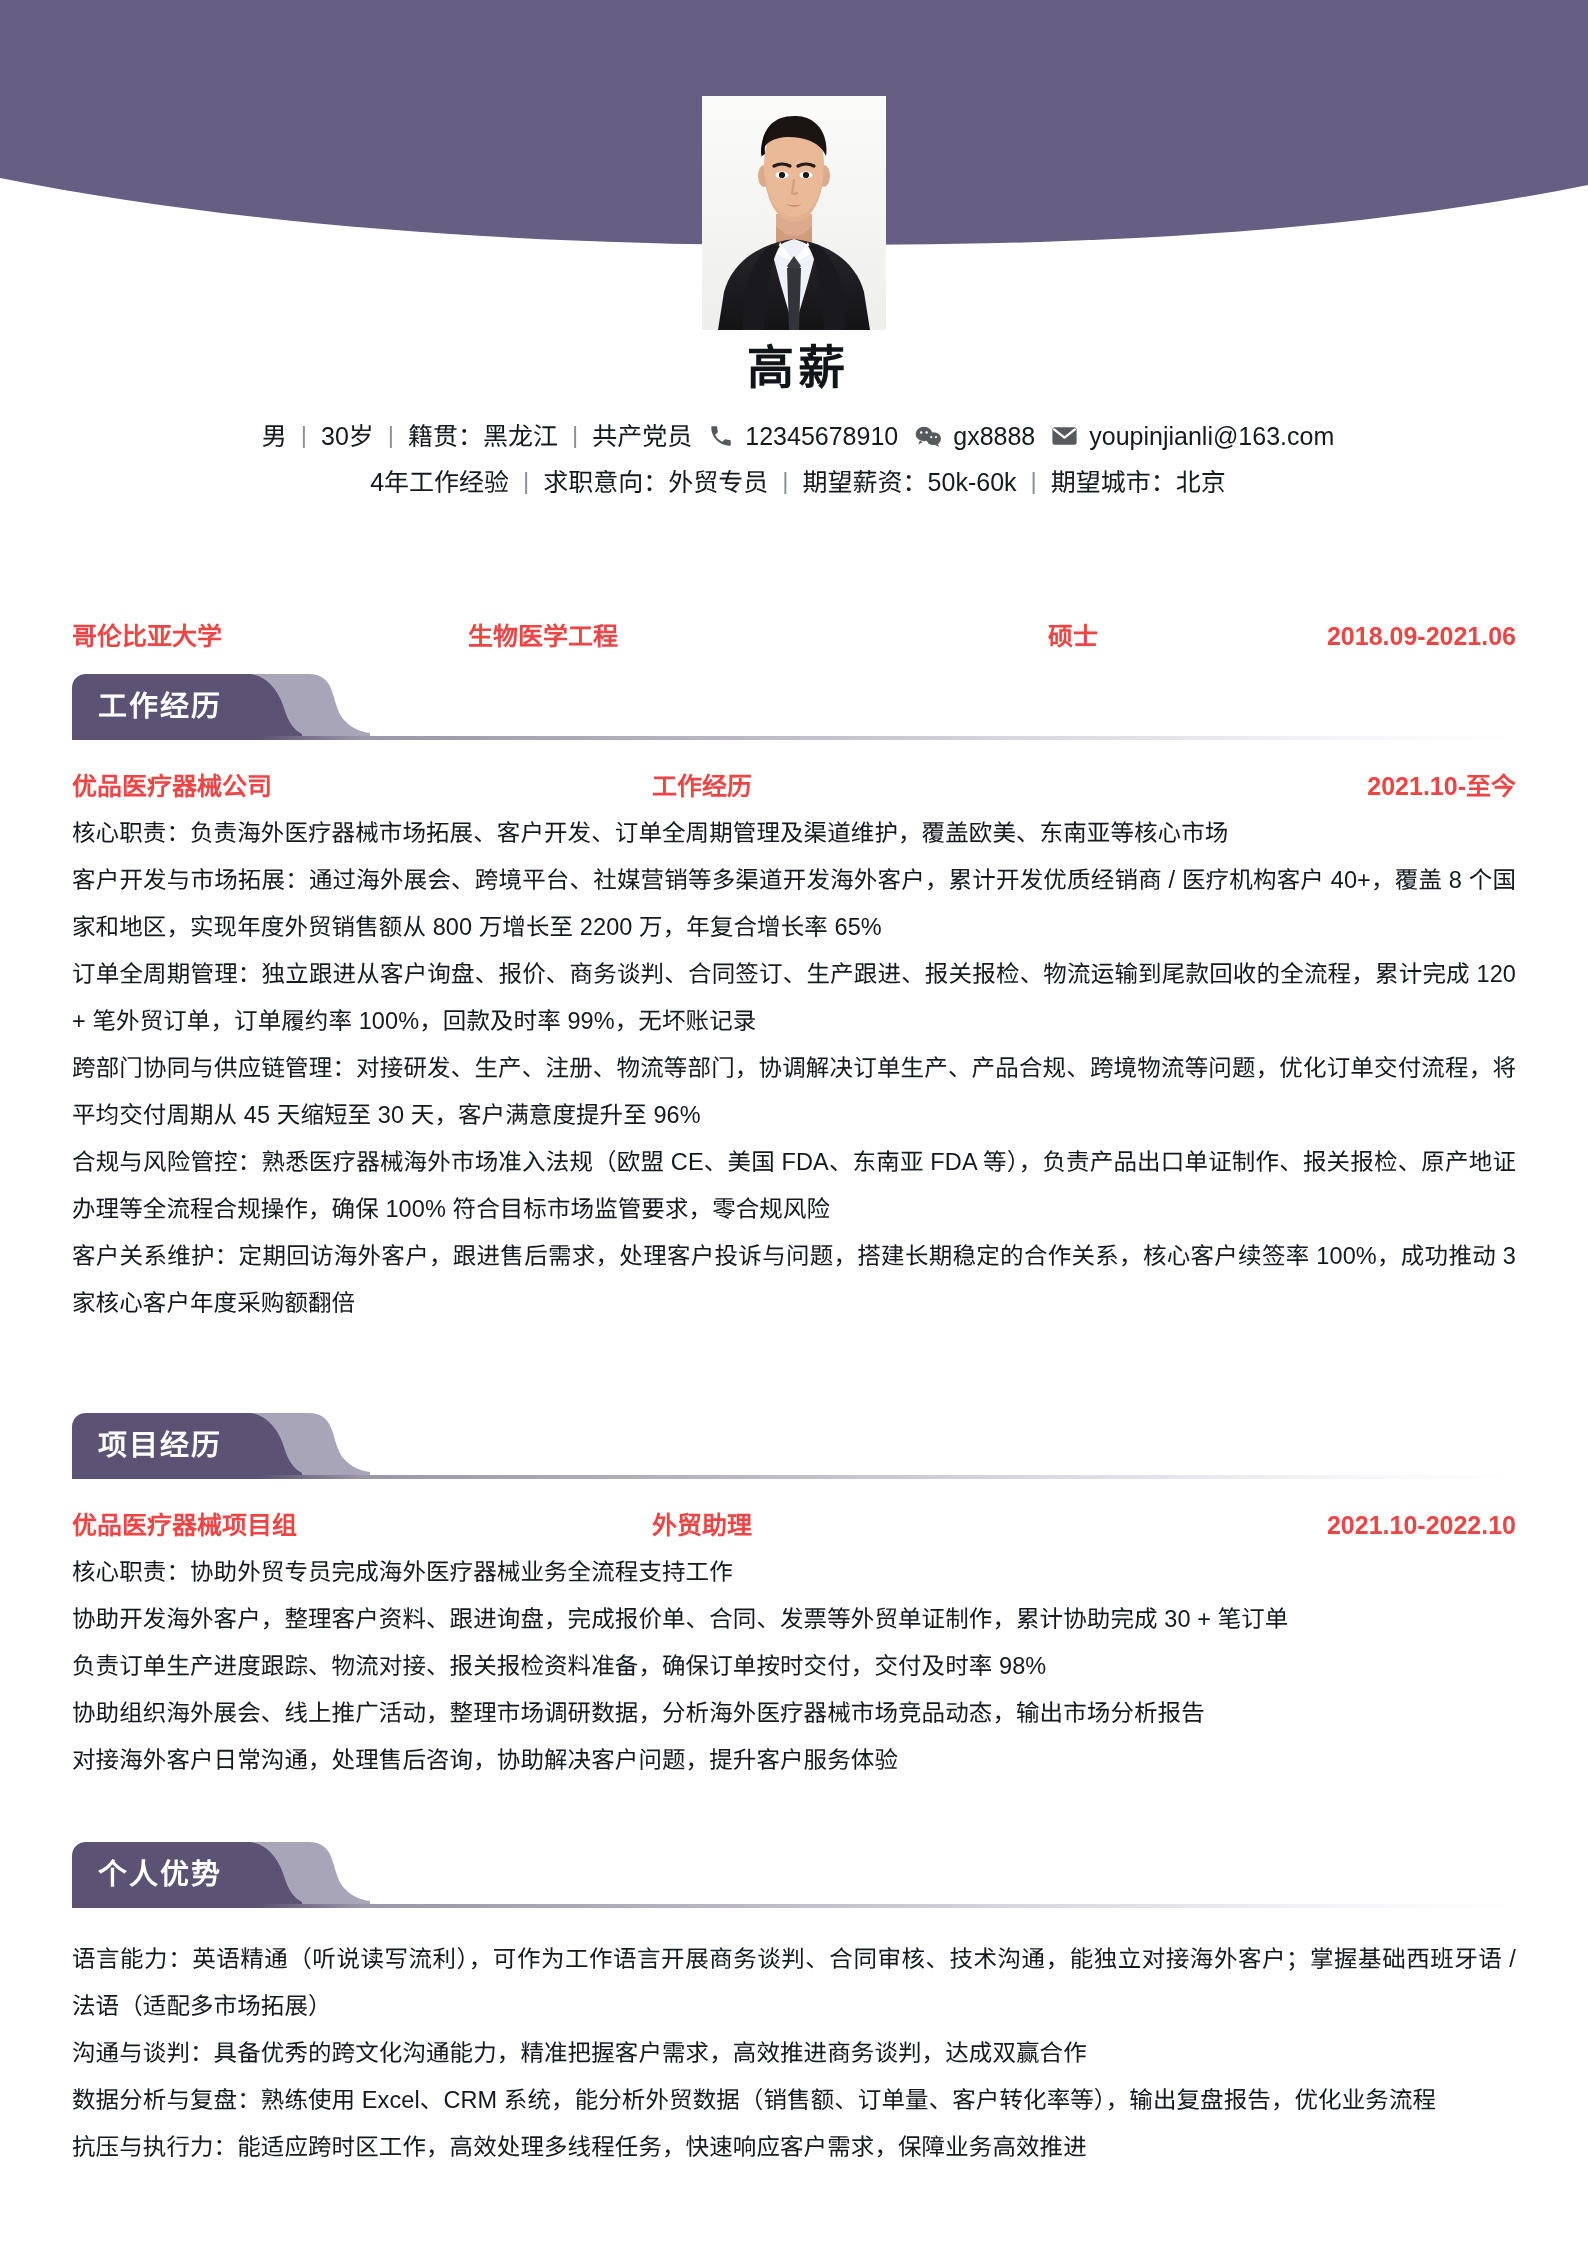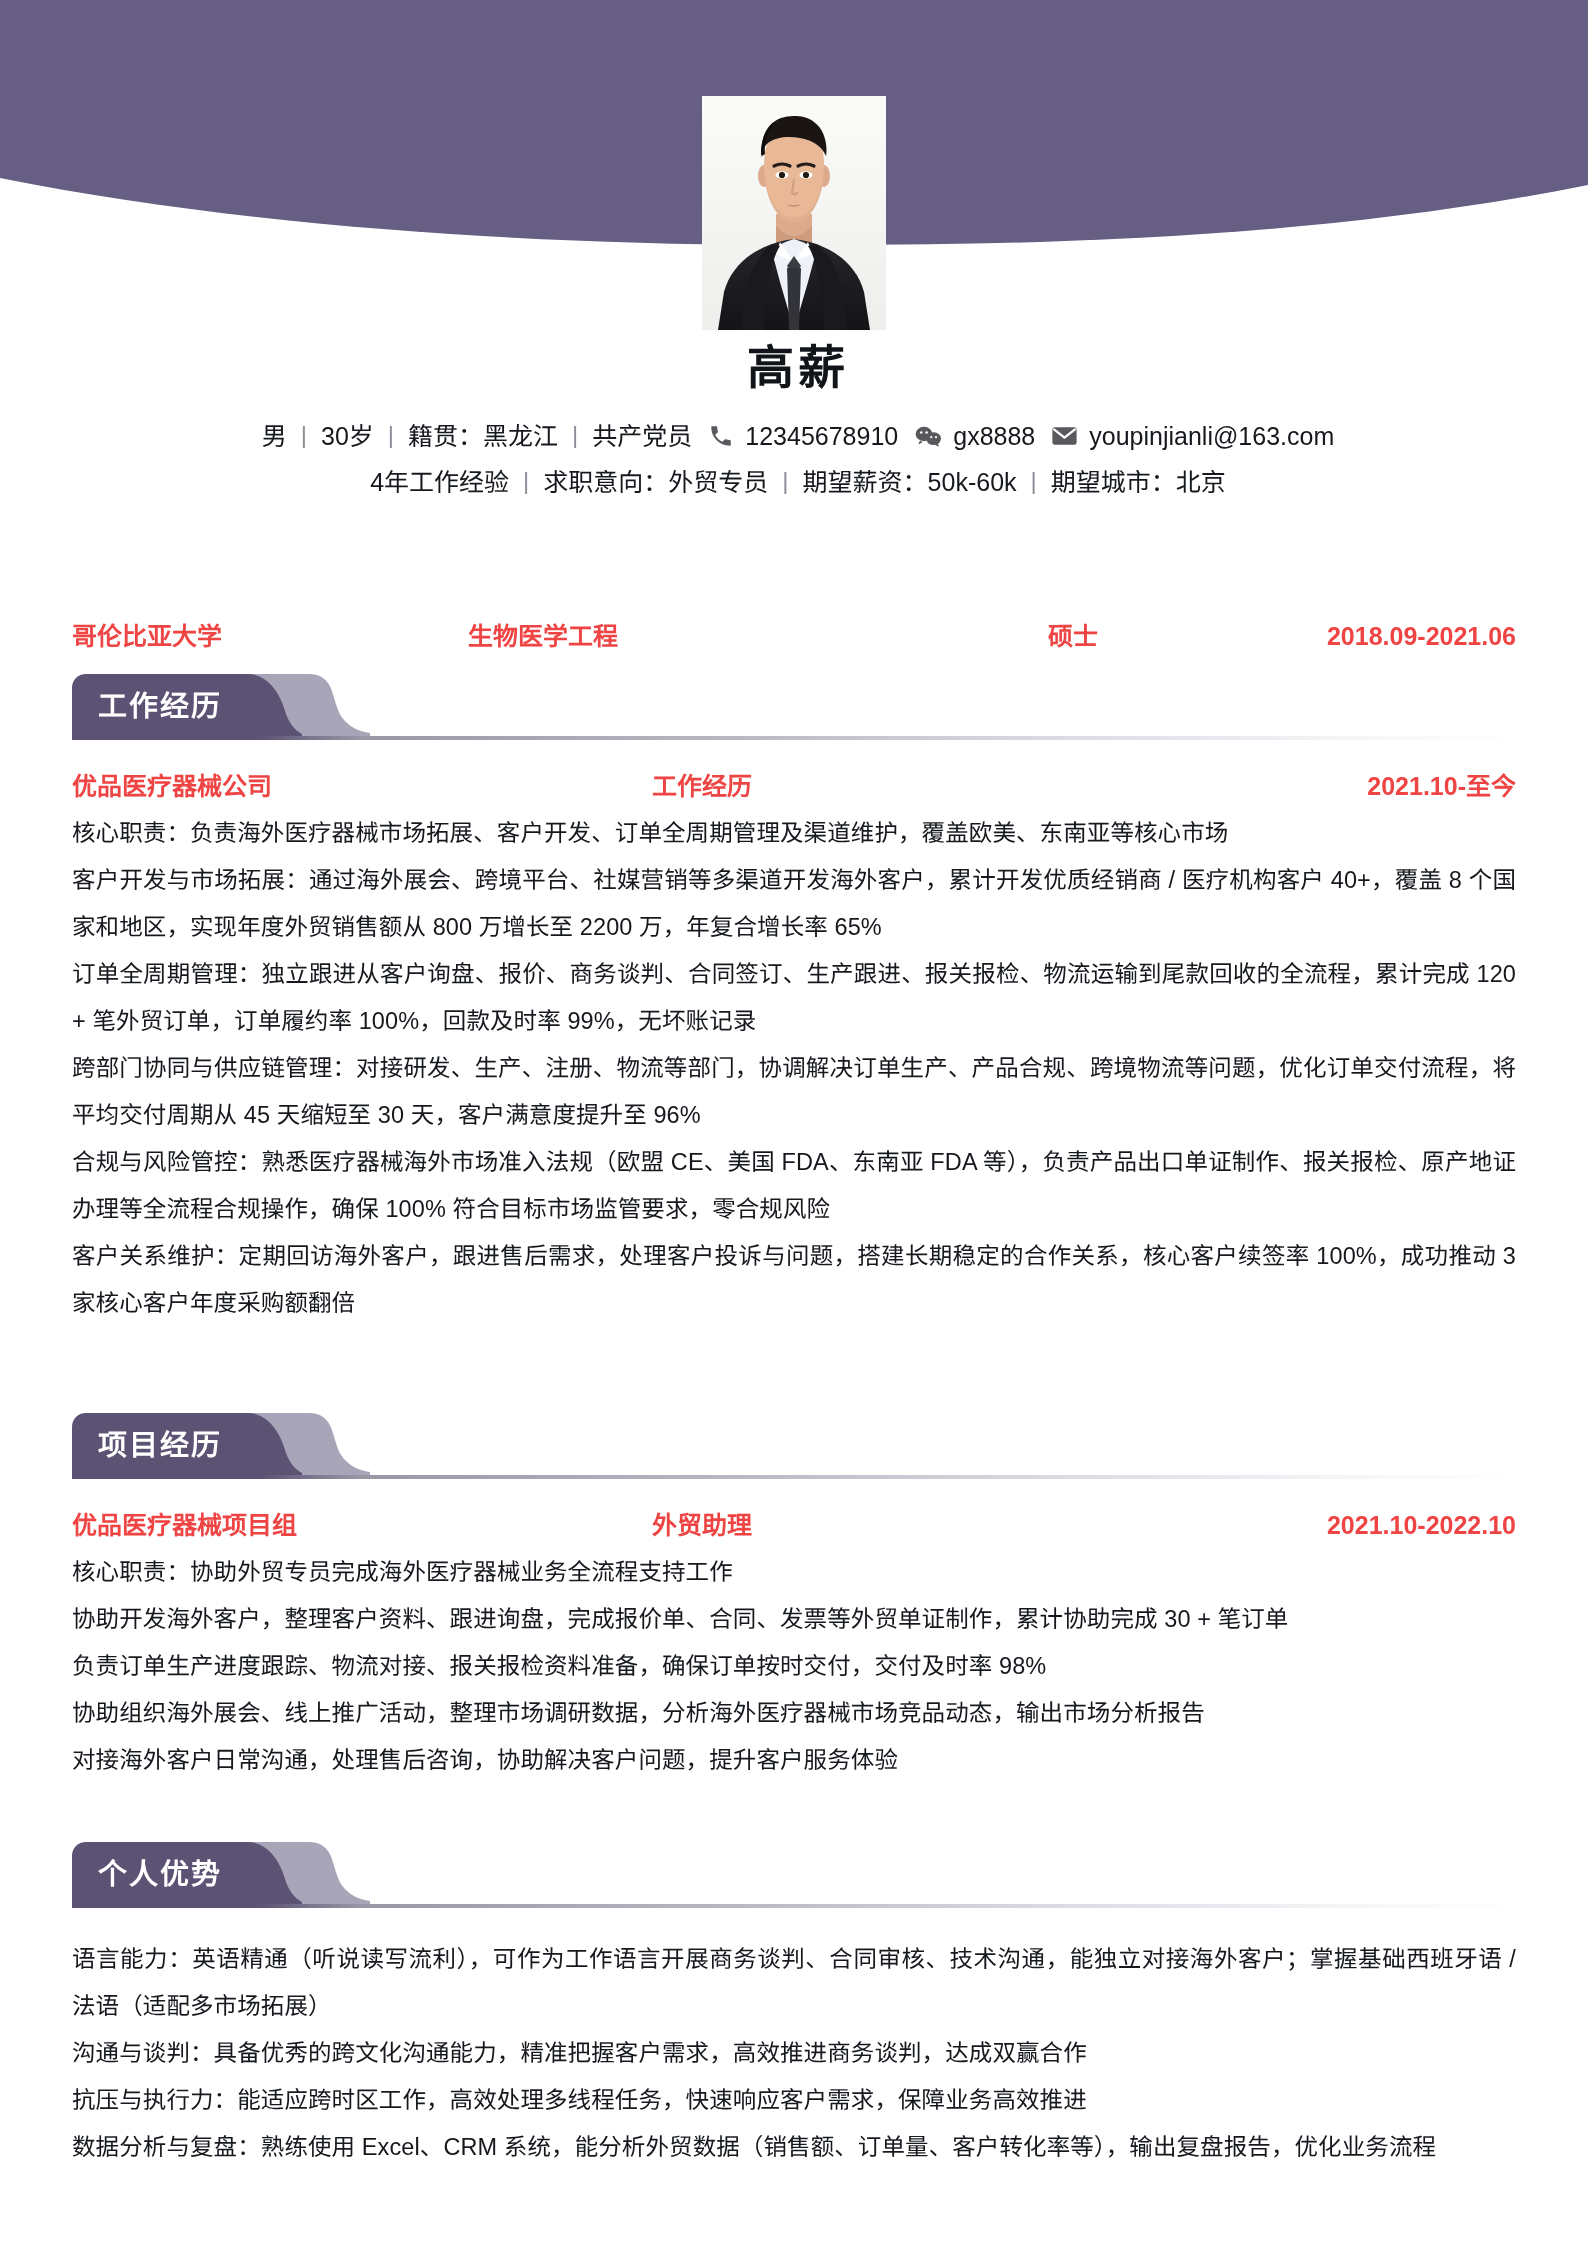"抗压与执行力：能适应跨时区工作，高效处理多线程任务，快速响应客户需求，保障业务高" div.para { order: before "数据分析与复盘：熟练使用 Excel、CRM" -> after "数据分析与复盘：熟练使用 Excel、CRM" }
